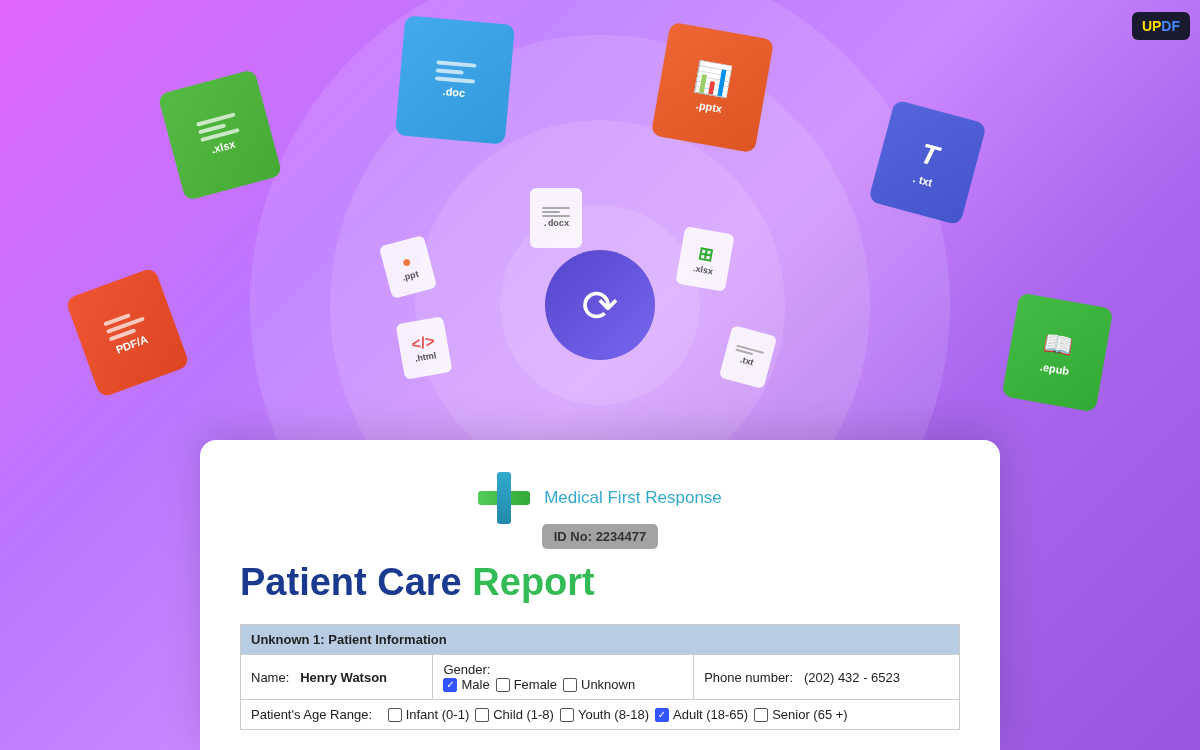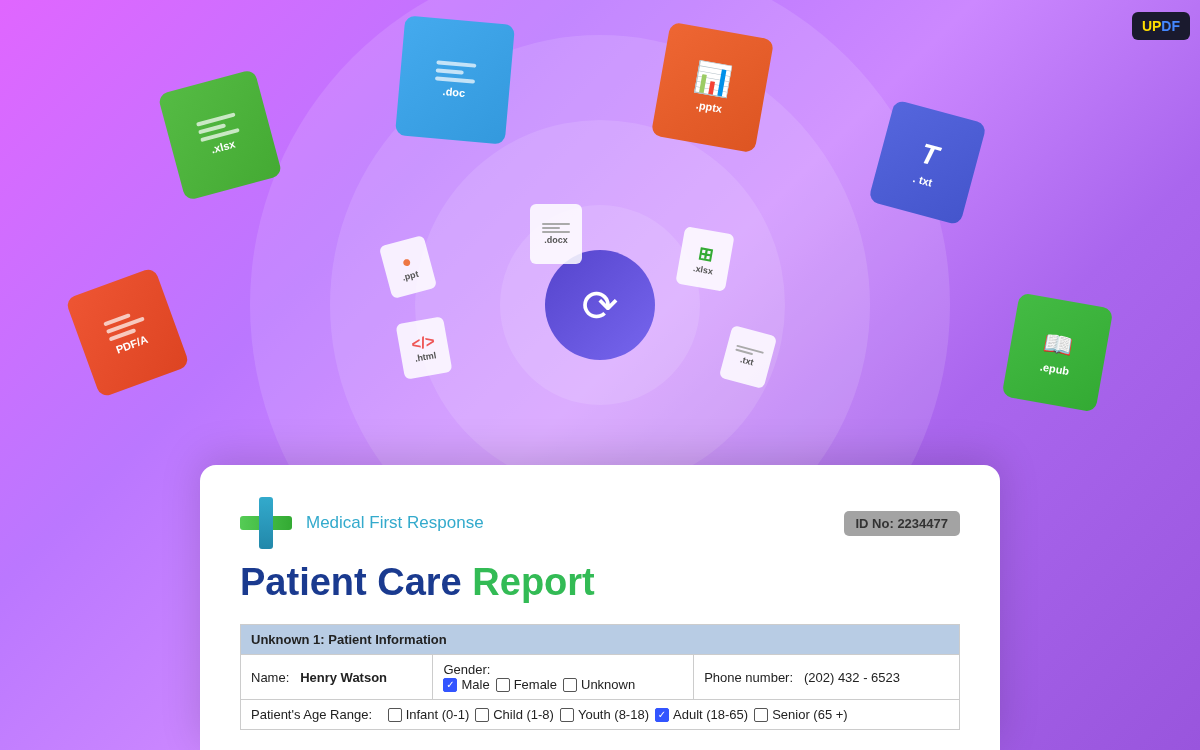".docx" .fi-docx-small { font-family: none -> Liberation Mono, monospace; top: 204px -> 188px }
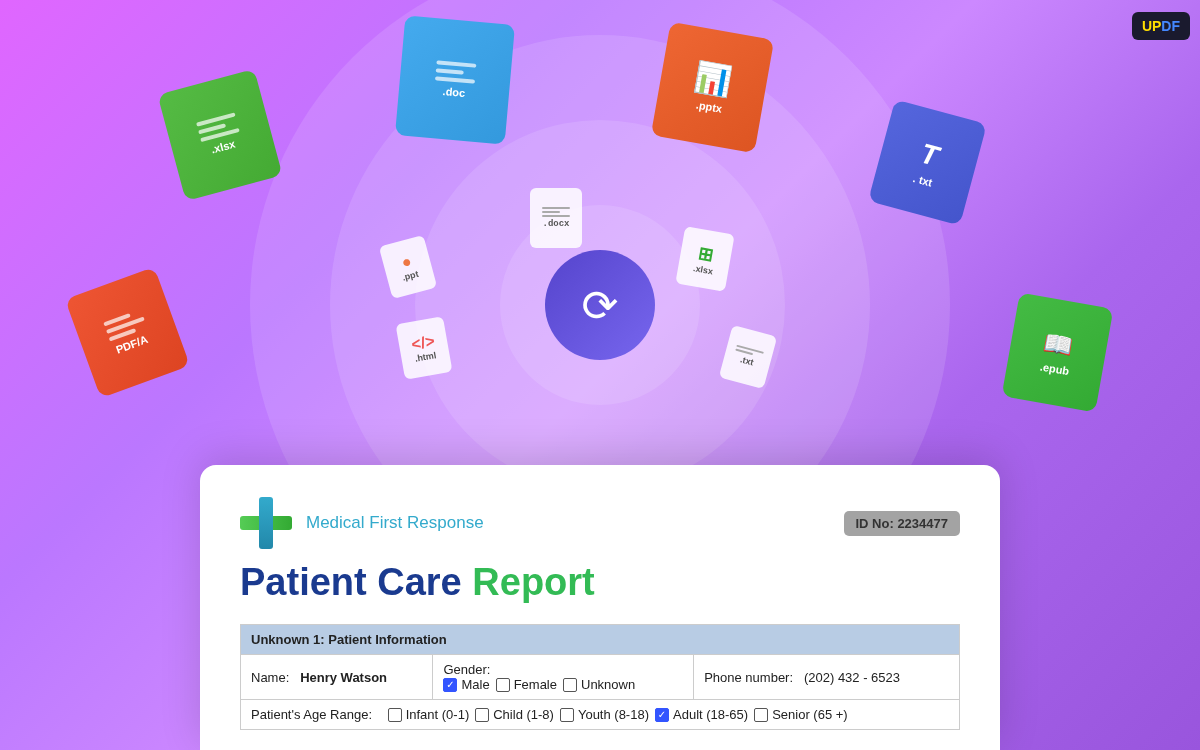"Medical First Response" .doc-header { flex-direction: none -> column }
